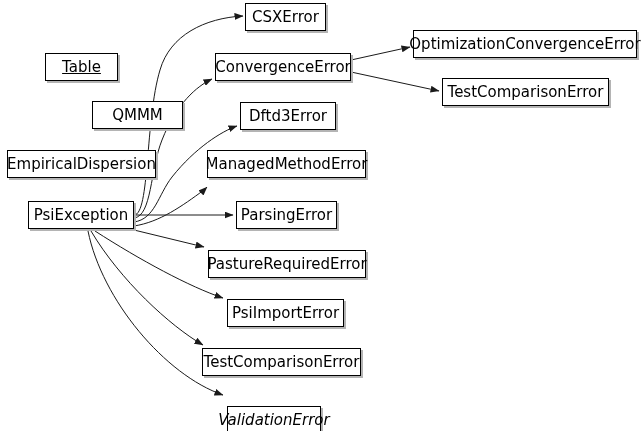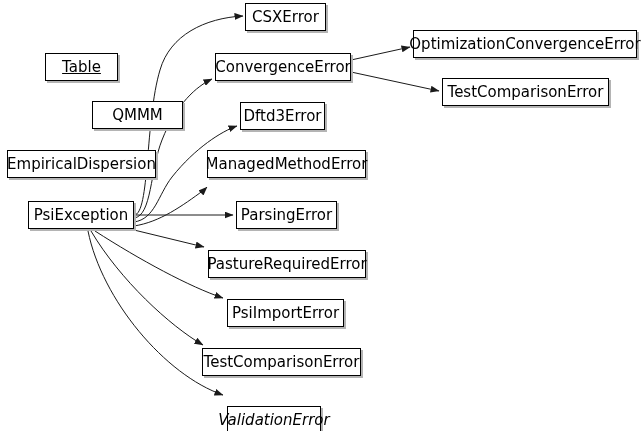"Dftd3Error" div.node { width: 85px -> 96px }
